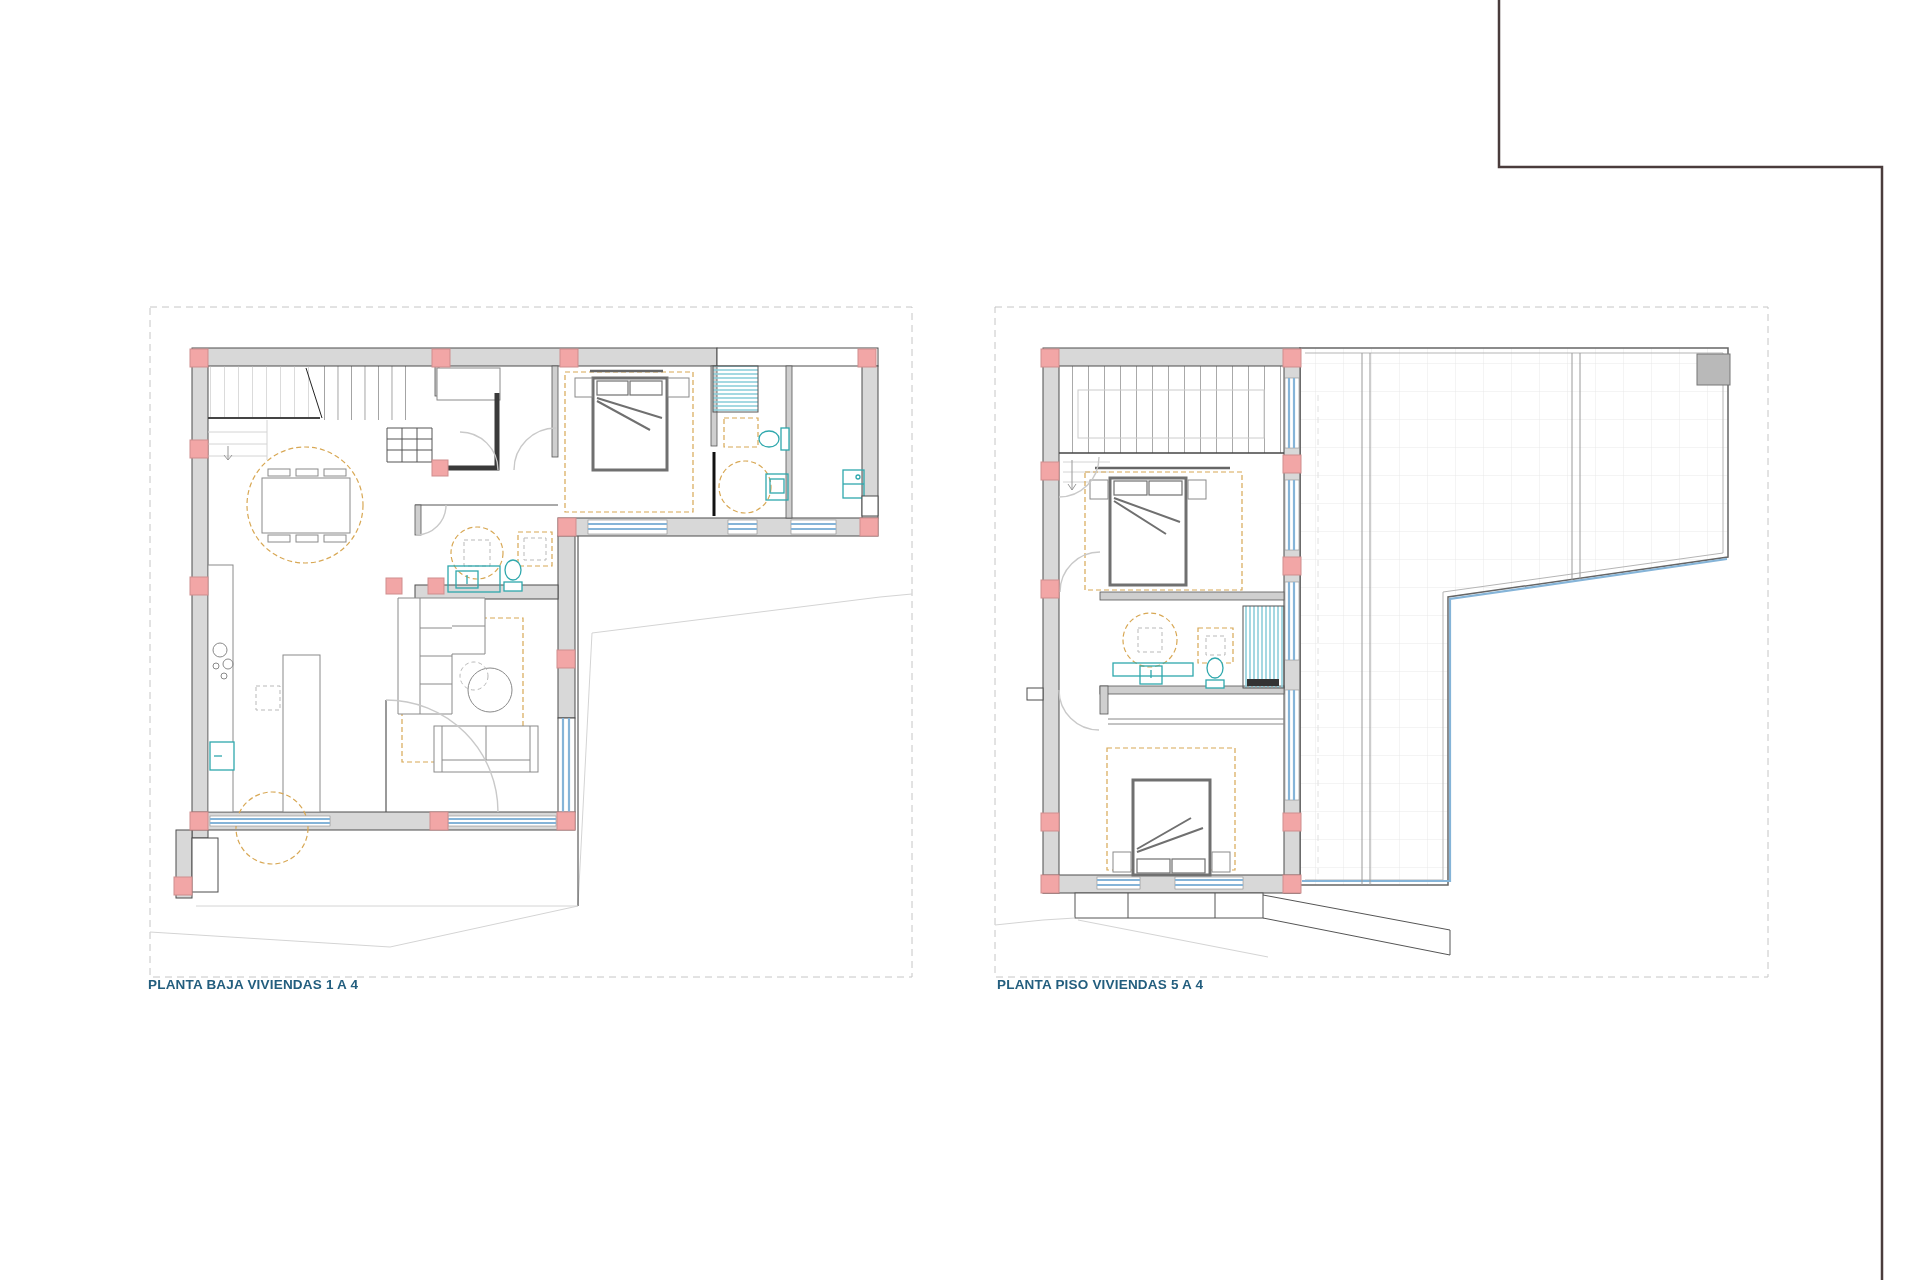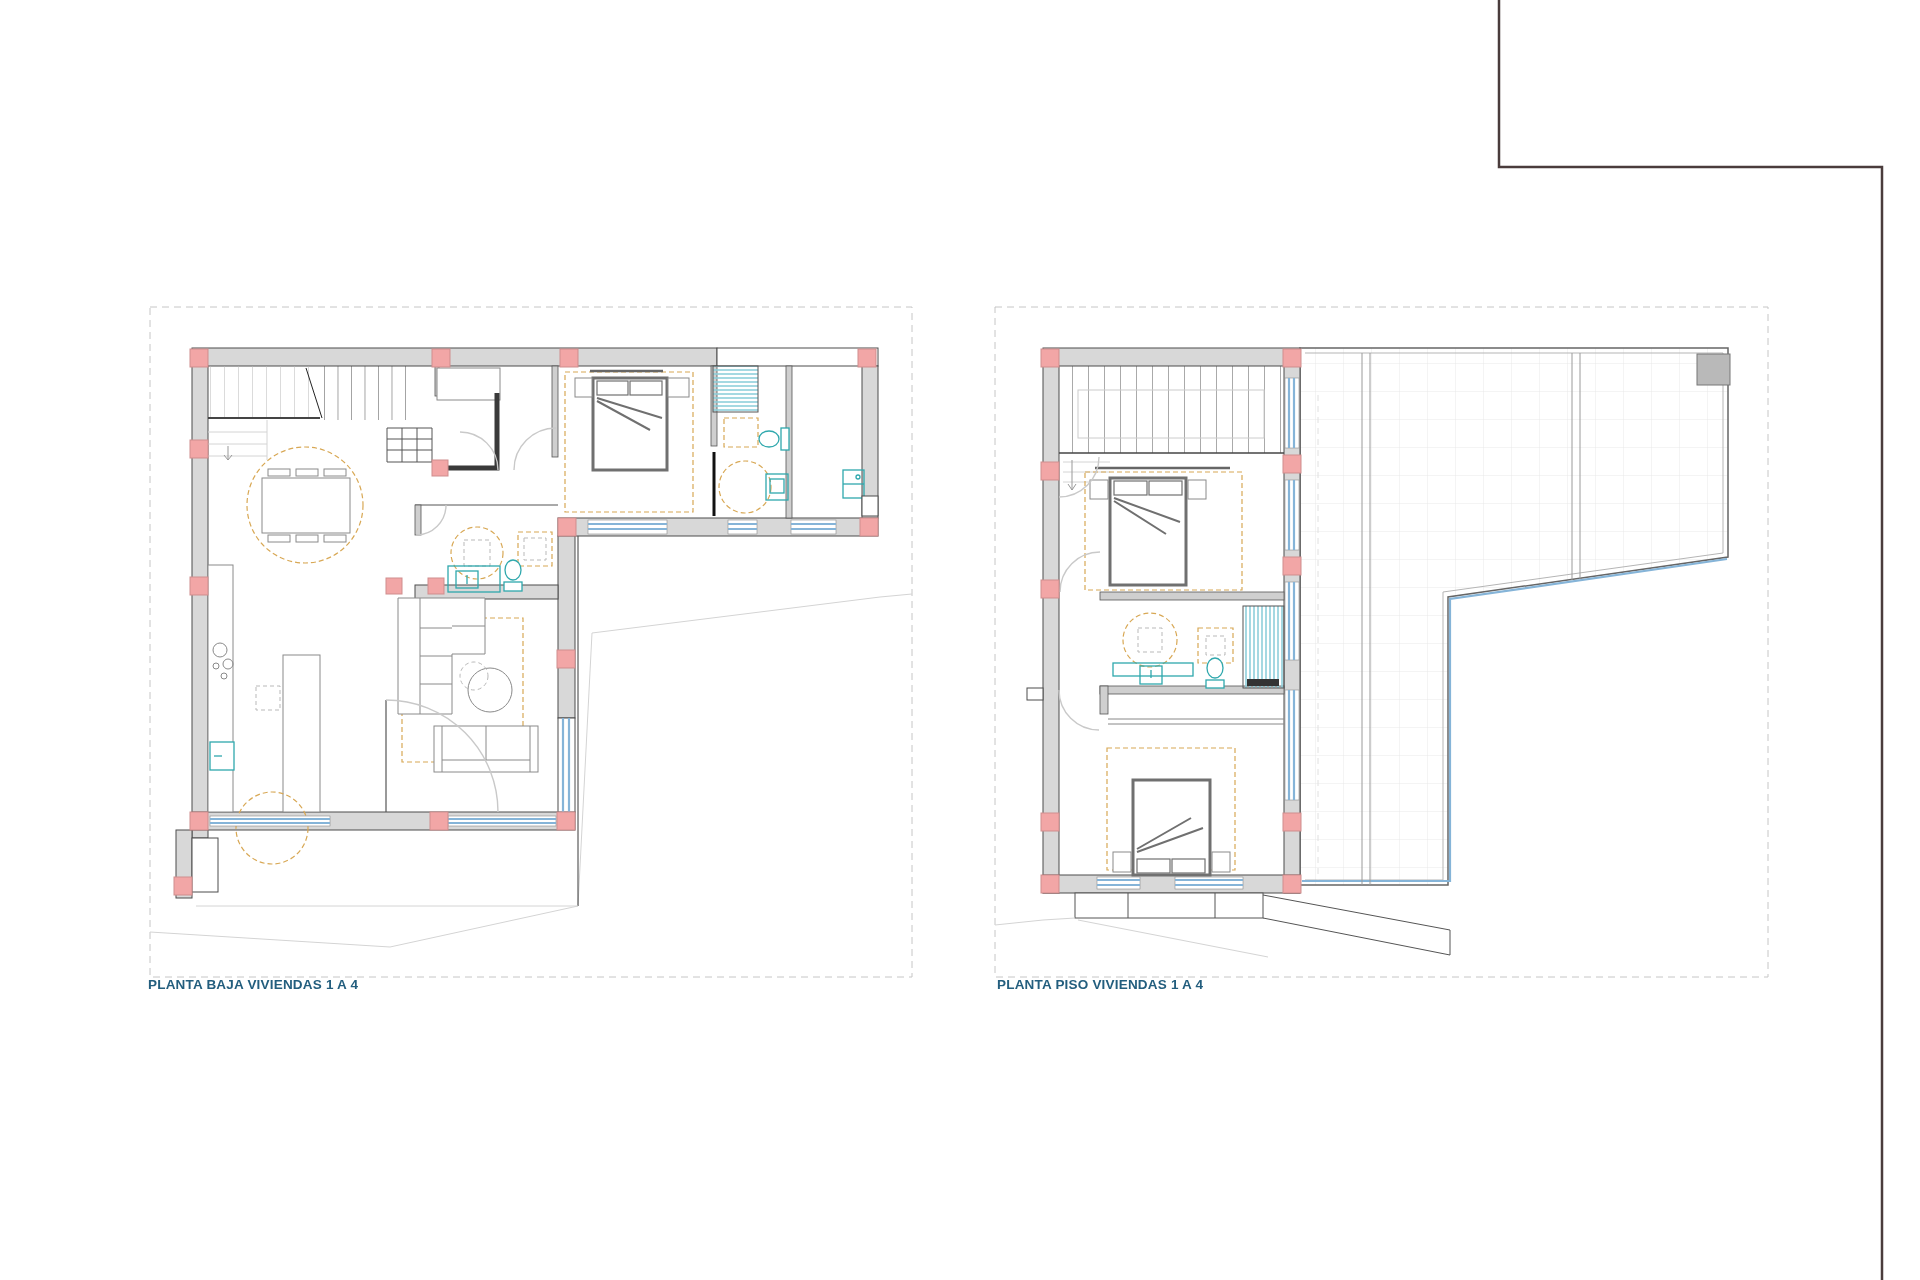"PLANTA PISO VIVIENDAS 1 A" div.plan-label { text: 1 -> 5 }
